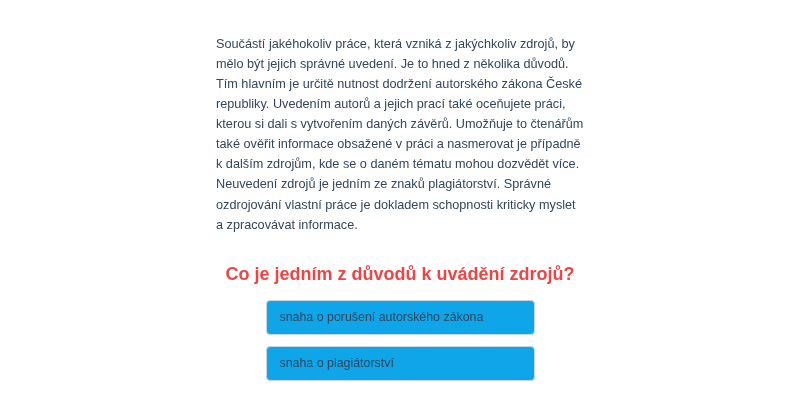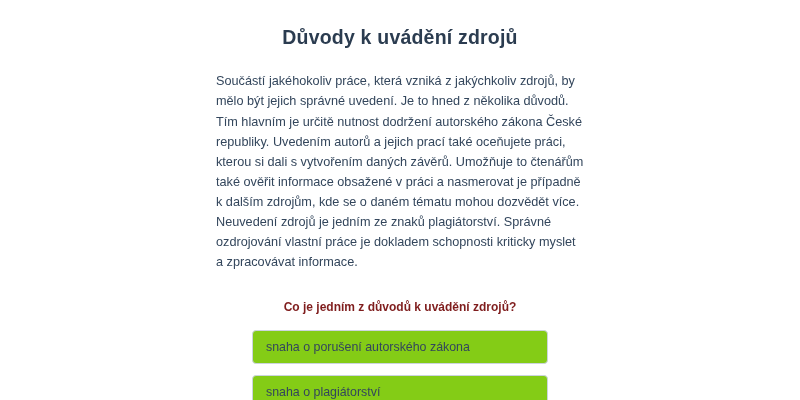"Důvody k uvádění zdrojů" h1.page-title { html: <h1>Důvody k uvádění zdrojů</h1> -> none }
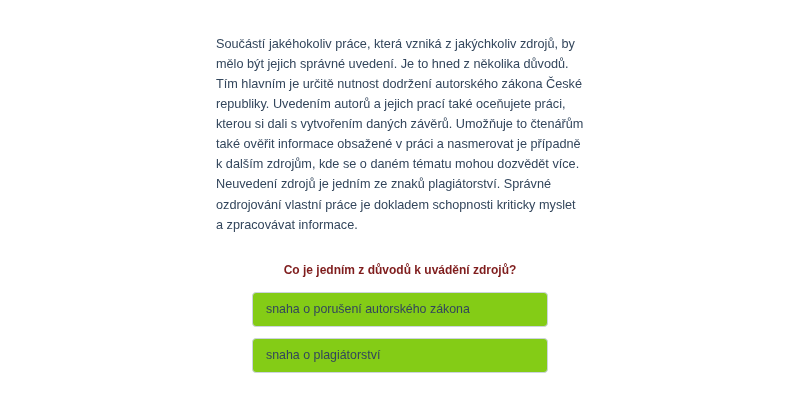"Co je jedním z důvodů" .question { color: #7f1d1d -> #ef4444; font-size: 12px -> 18px }
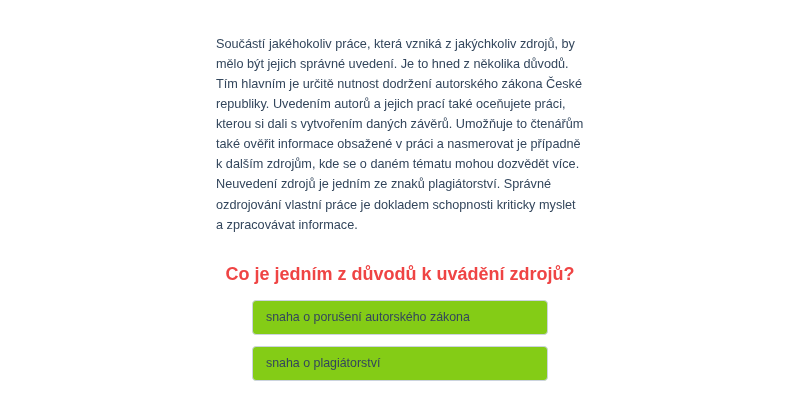"snaha o porušení autorského zákona" .option { background: #84cc16 -> #0ea5e9; width: 296px -> 269px }
